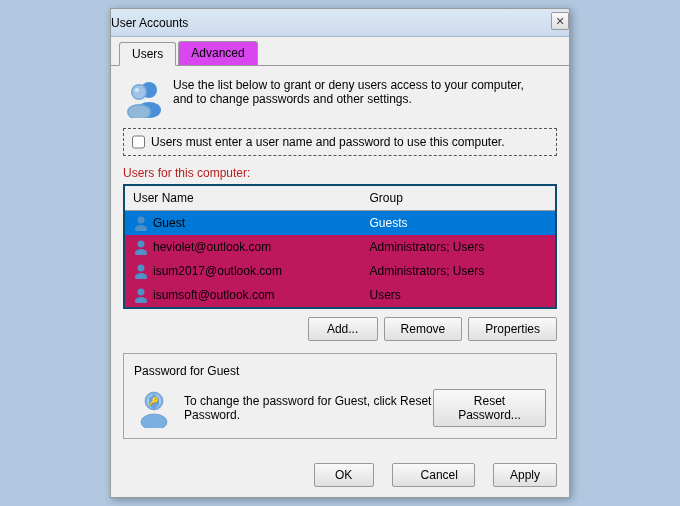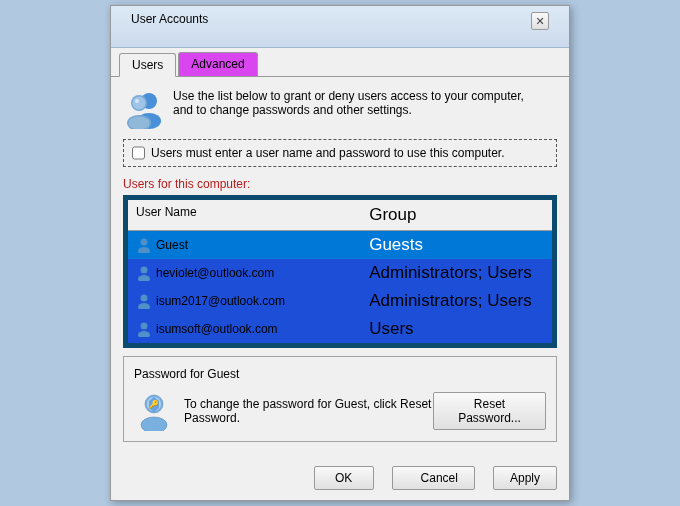"User Accounts" .title-bar { align-items: flex-start -> flex-end; height: 42px -> 28px; padding: 6px 20px -> 6px 0 }
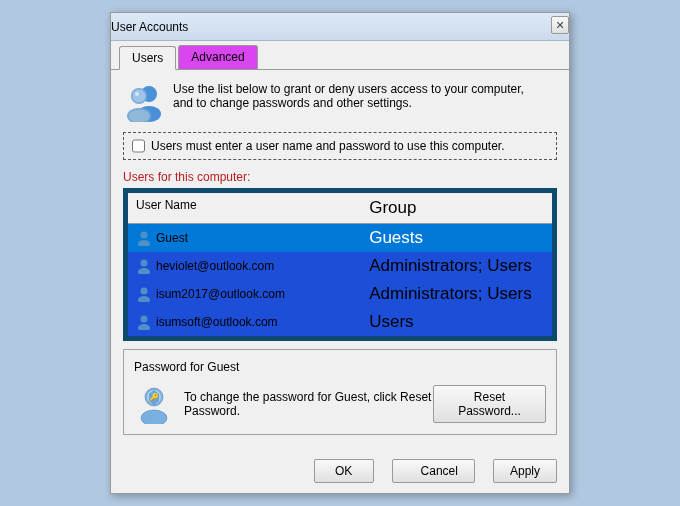"User Name" .users-table { background: #1d4ed8 -> #be185d; border: 5px solid #0c4a6e -> 2px solid #0c4a6e }
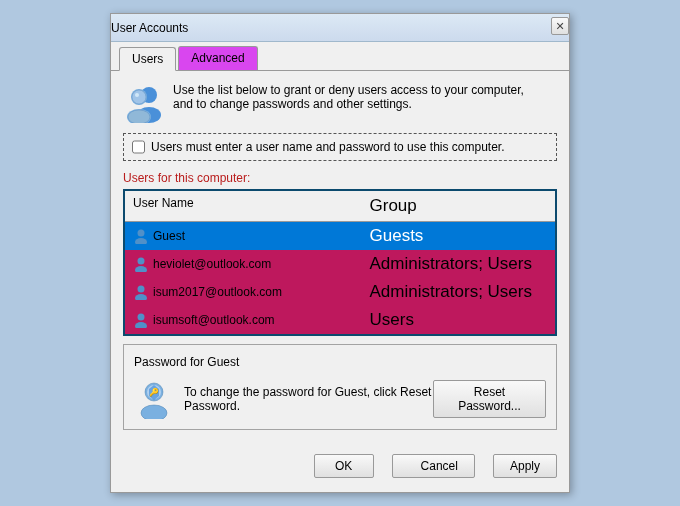"Group" .col-group { font-size: 17px -> 12px }
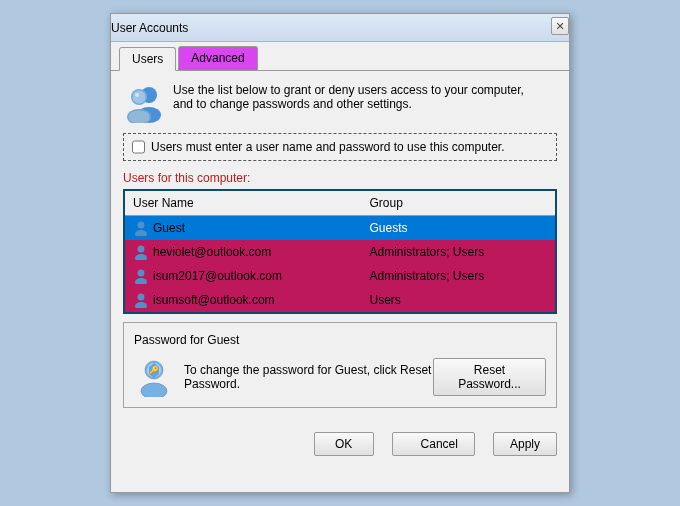"Add..." div.action-buttons { html: none -> <div> <button>Add...</button> <button>Remove</button> <button>Properties</button> </div> }
